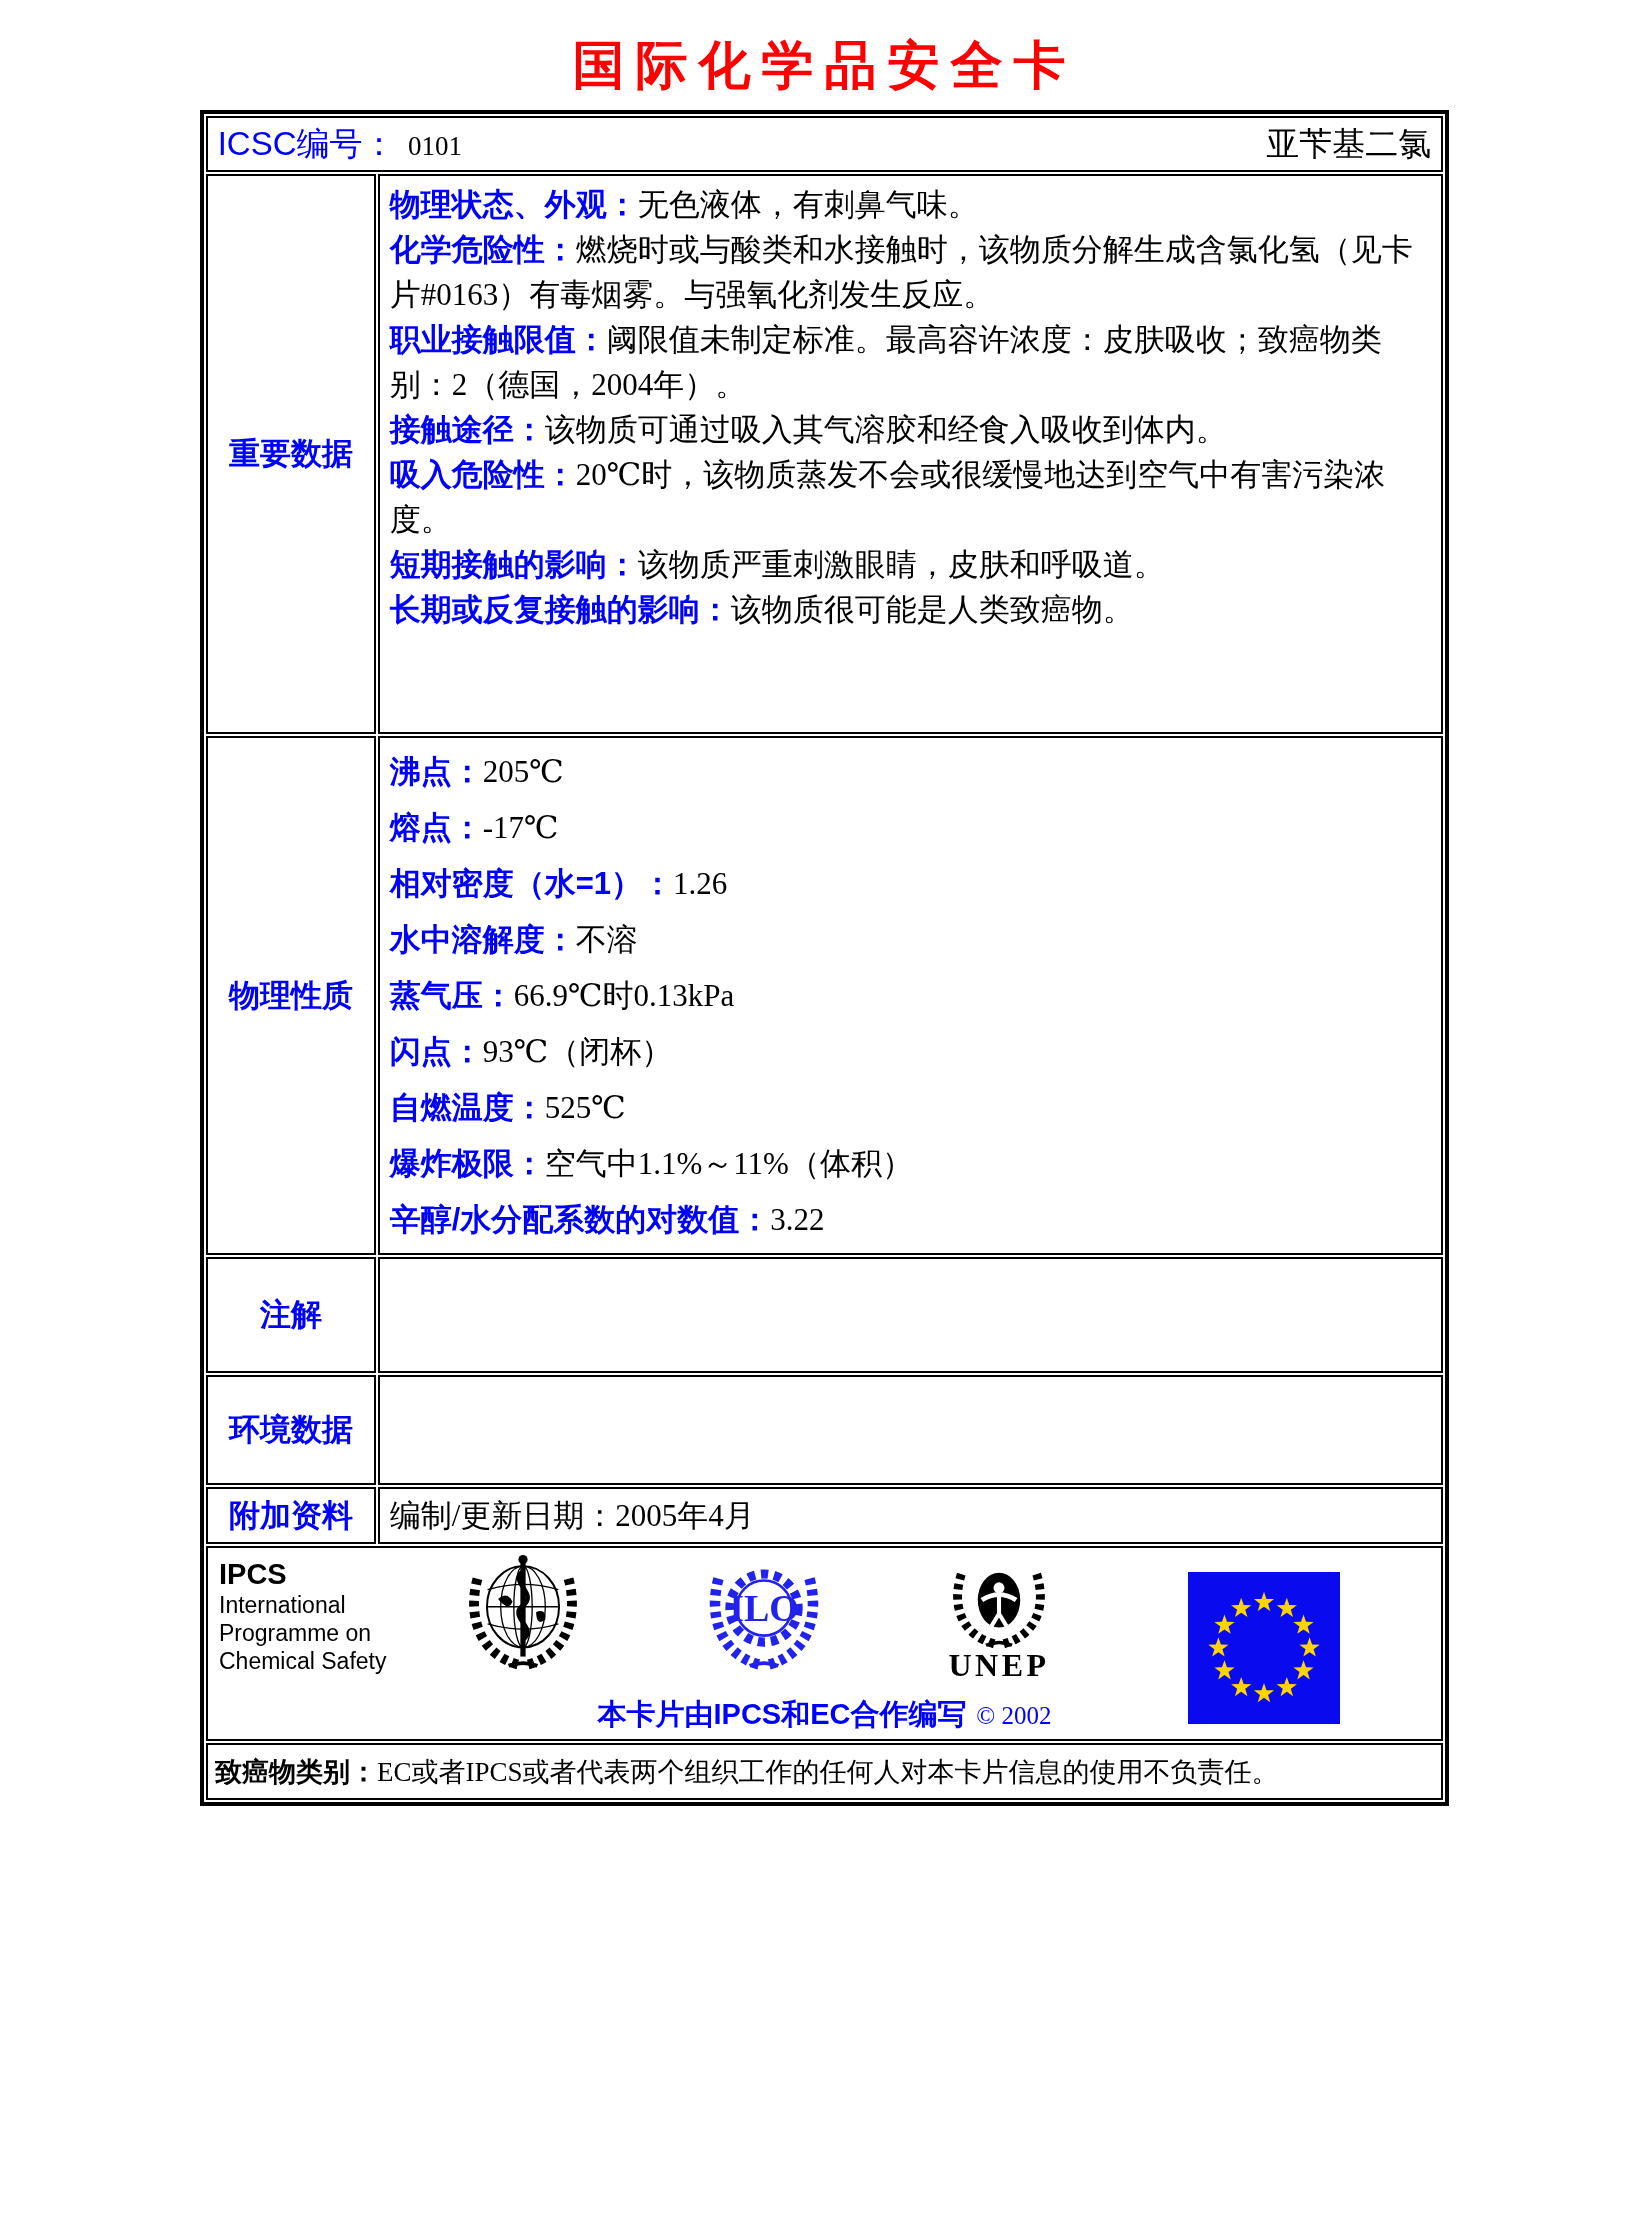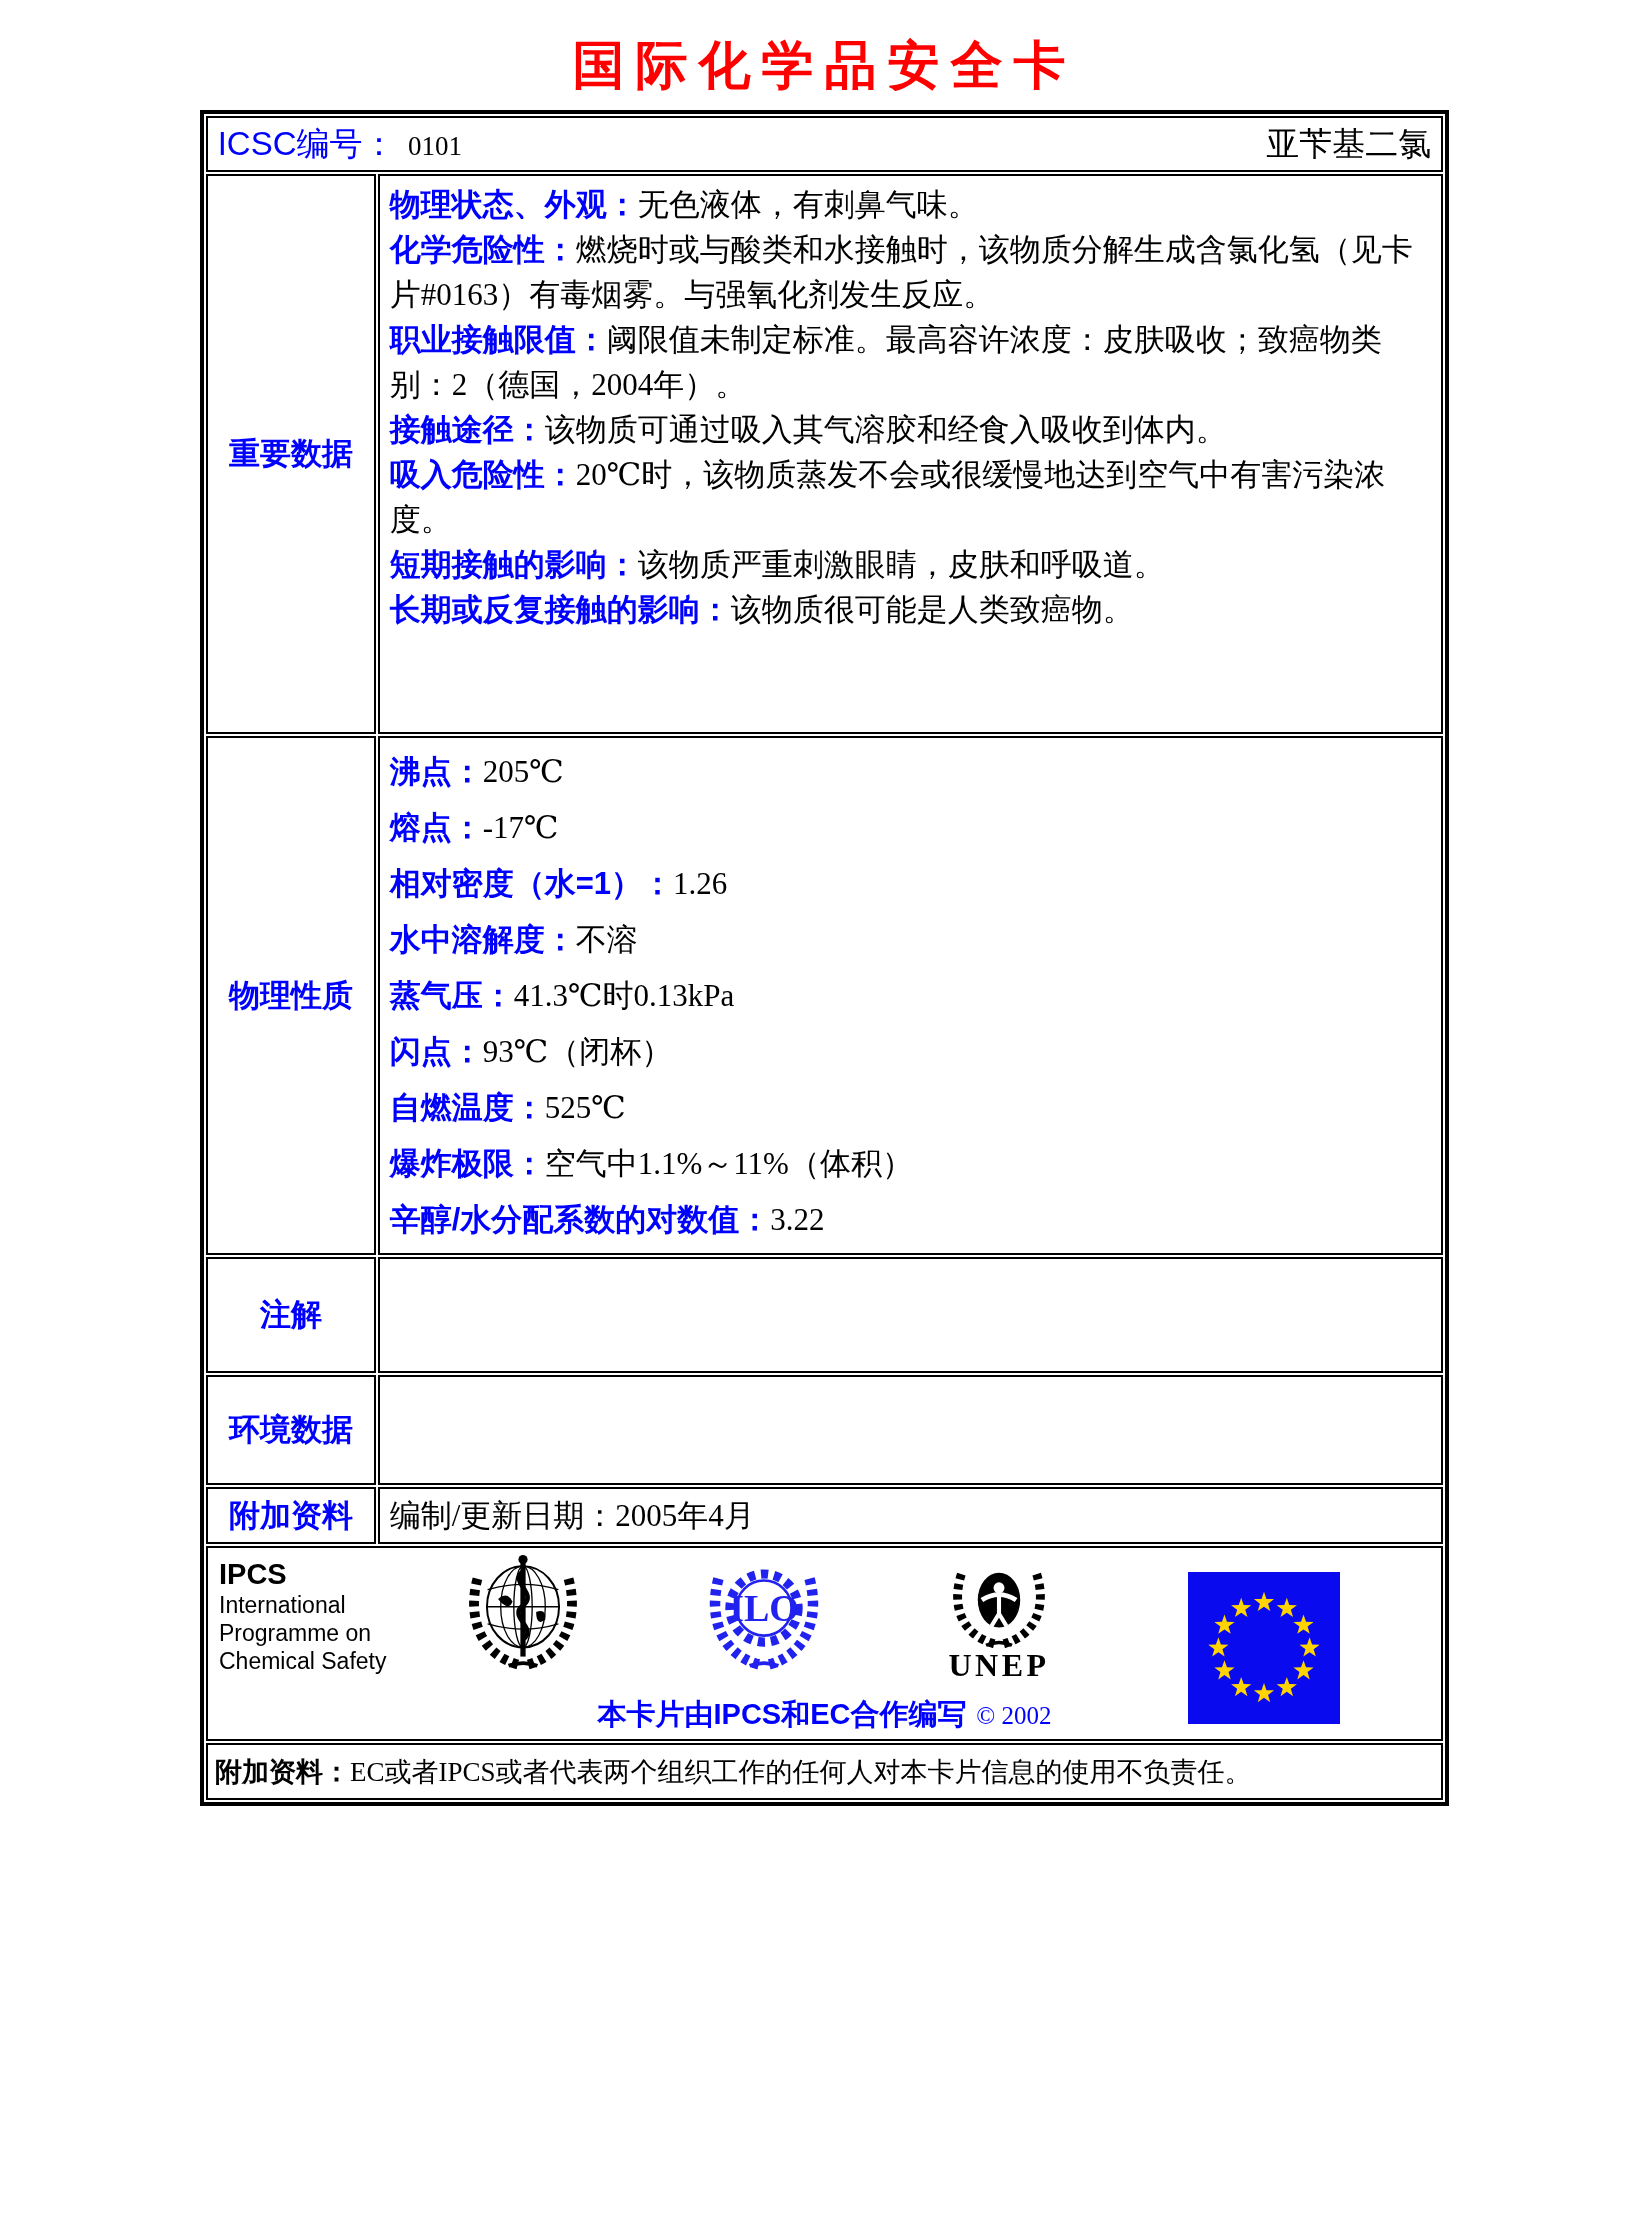"41.3℃时0.13kPa" span.v { text: 41.3 -> 66.9 }
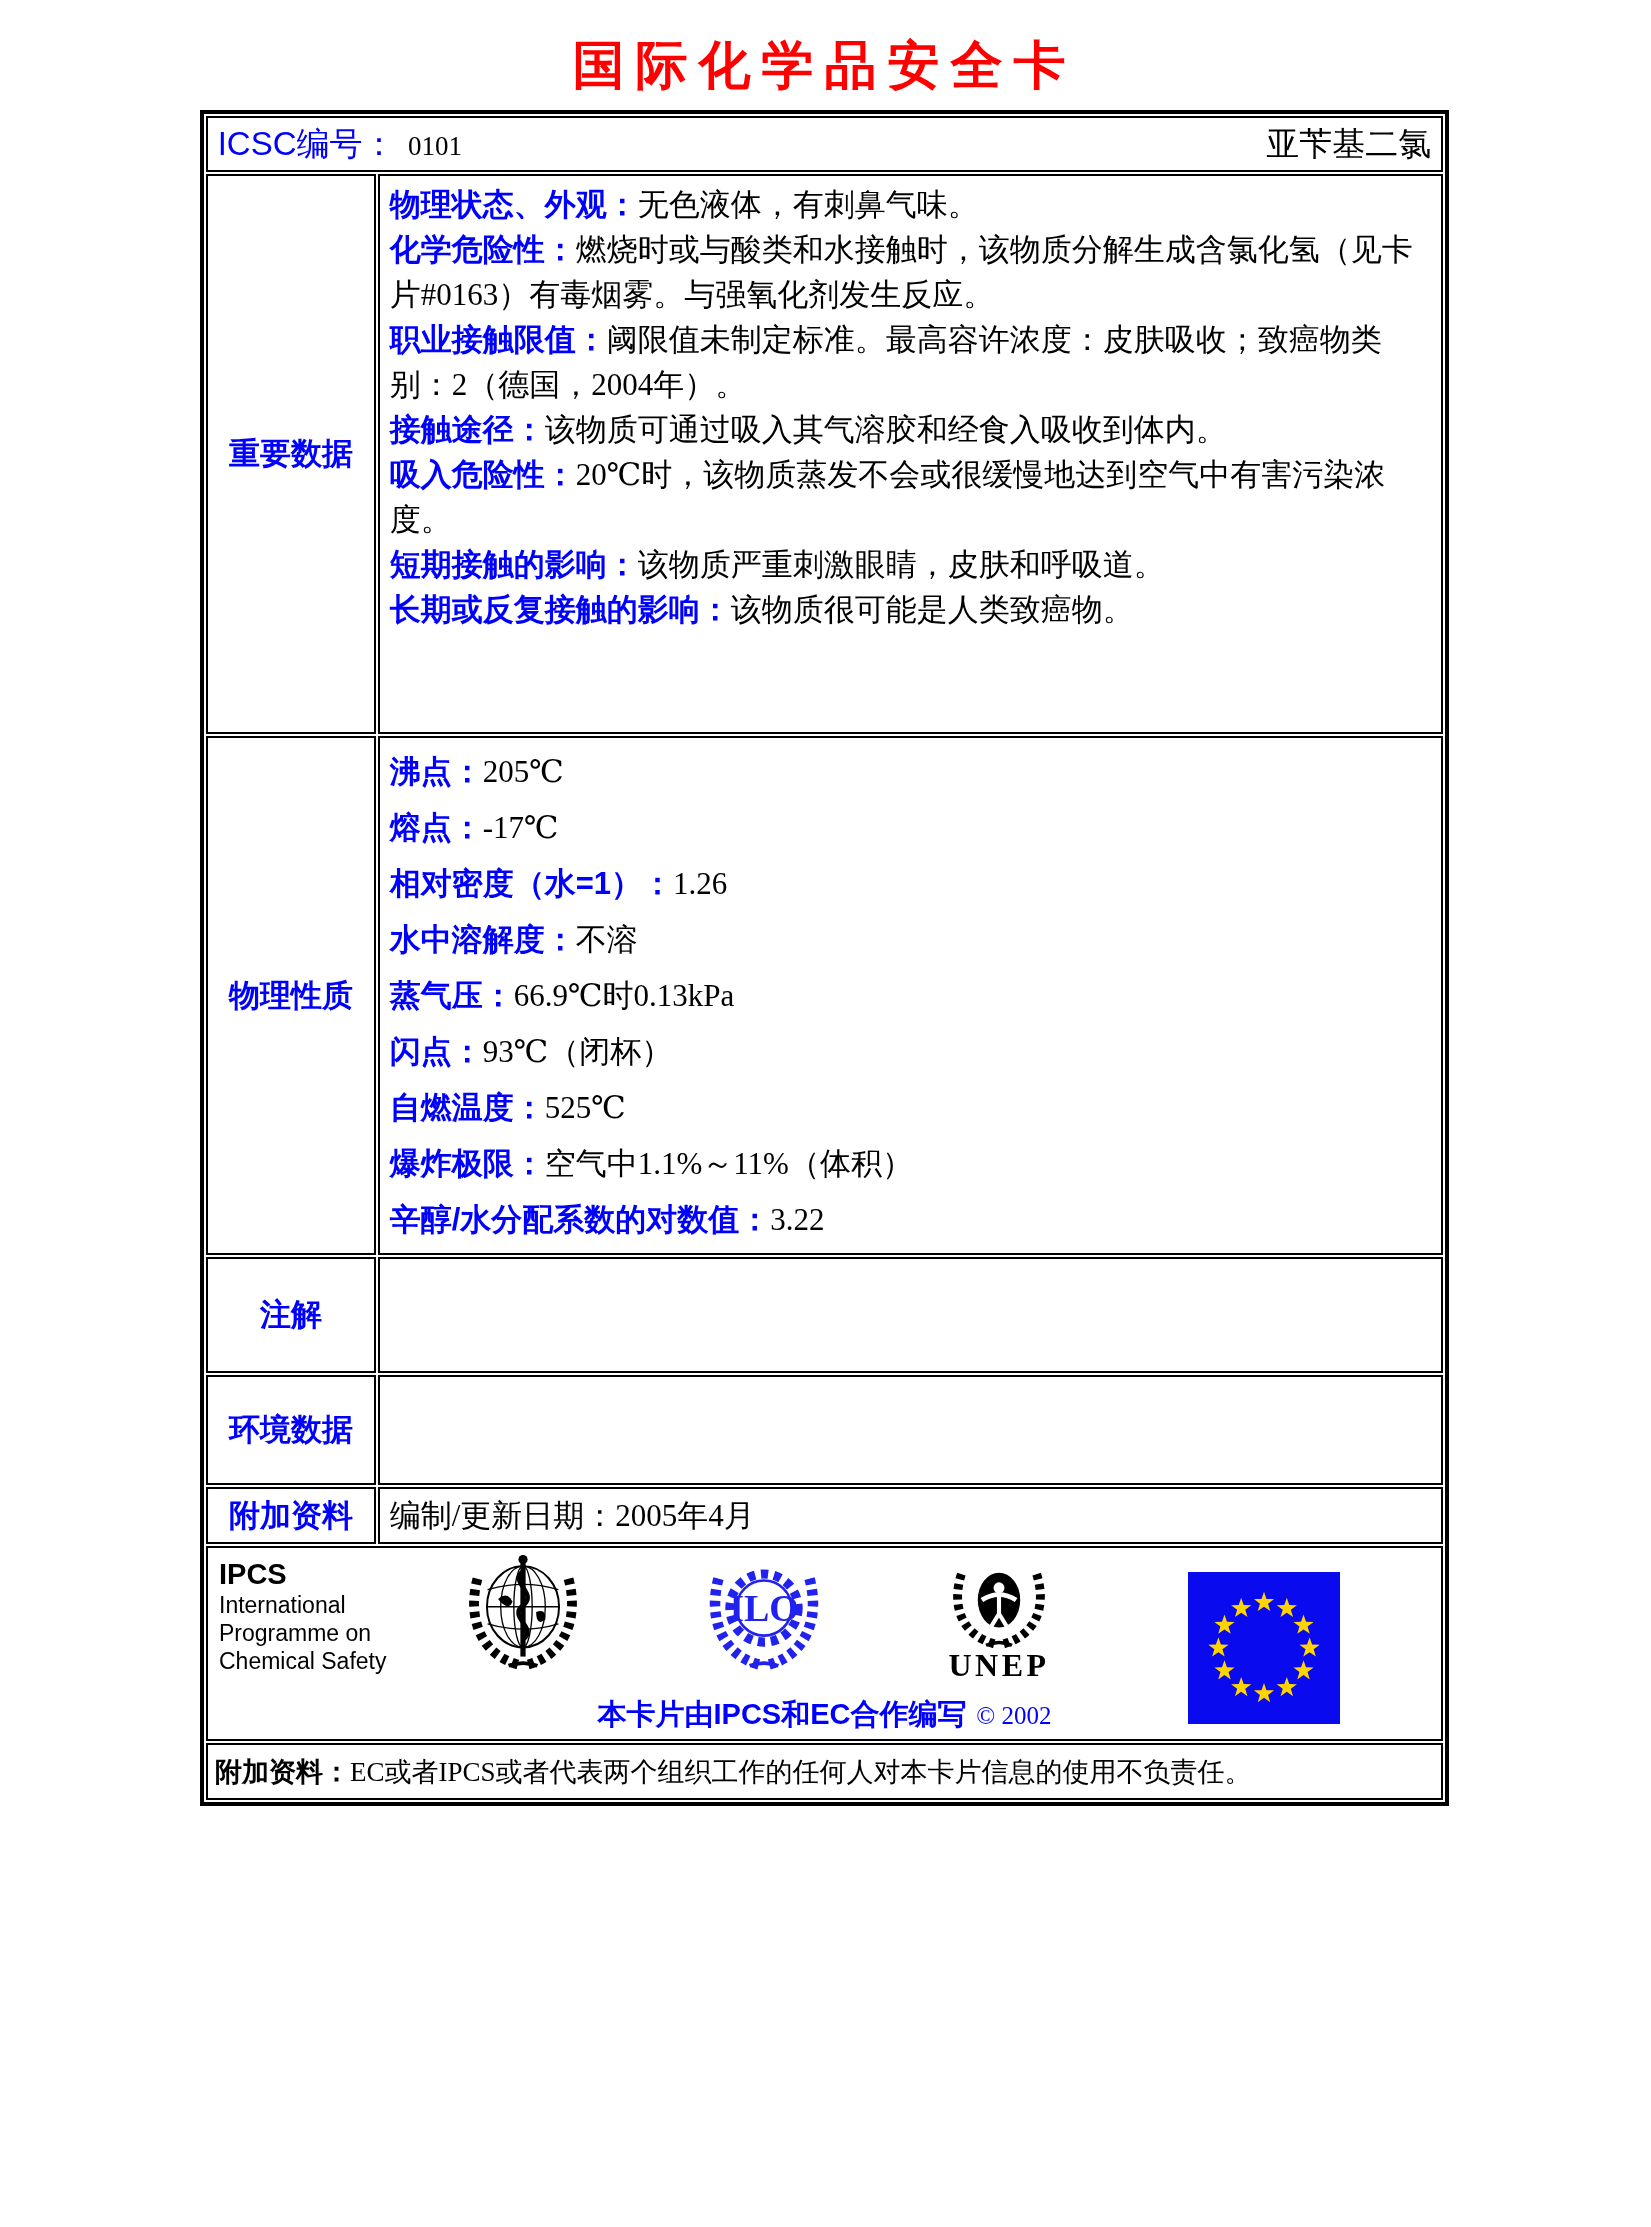"附加资料：" span.legal-label { text: 附加资料 -> 致癌物类别 }
